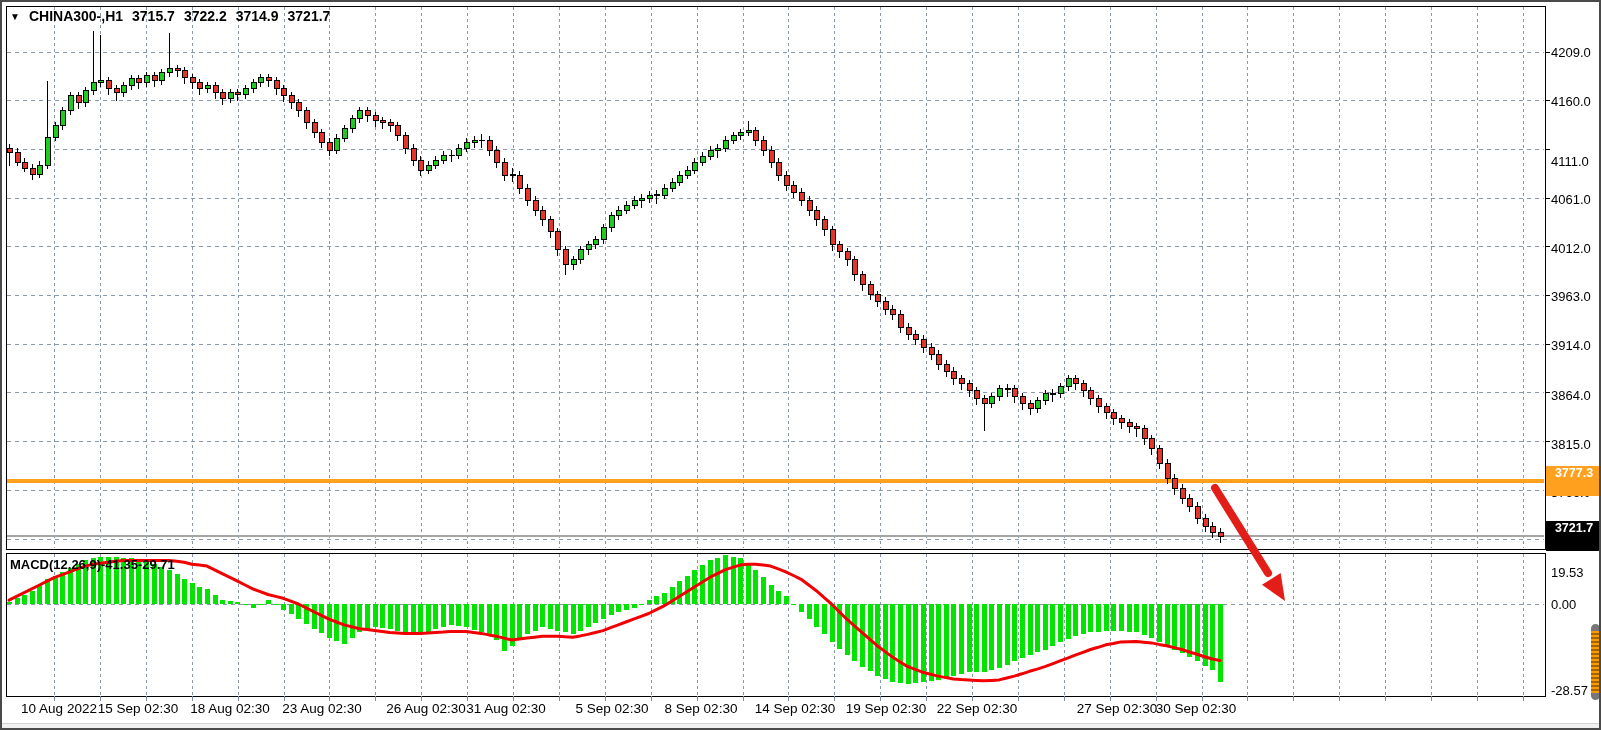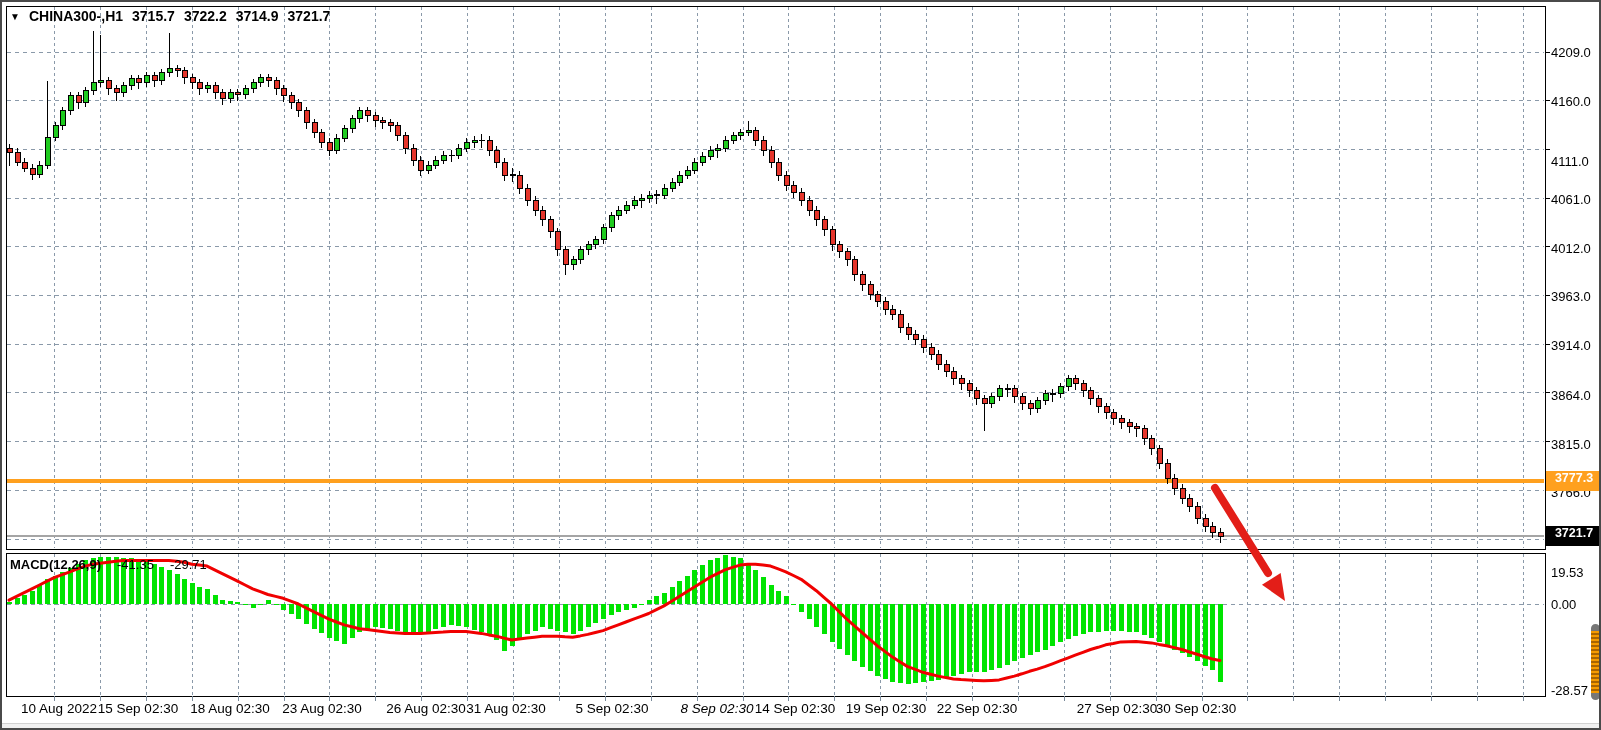"3777.3" .pricetag { height: 20px -> 30px }
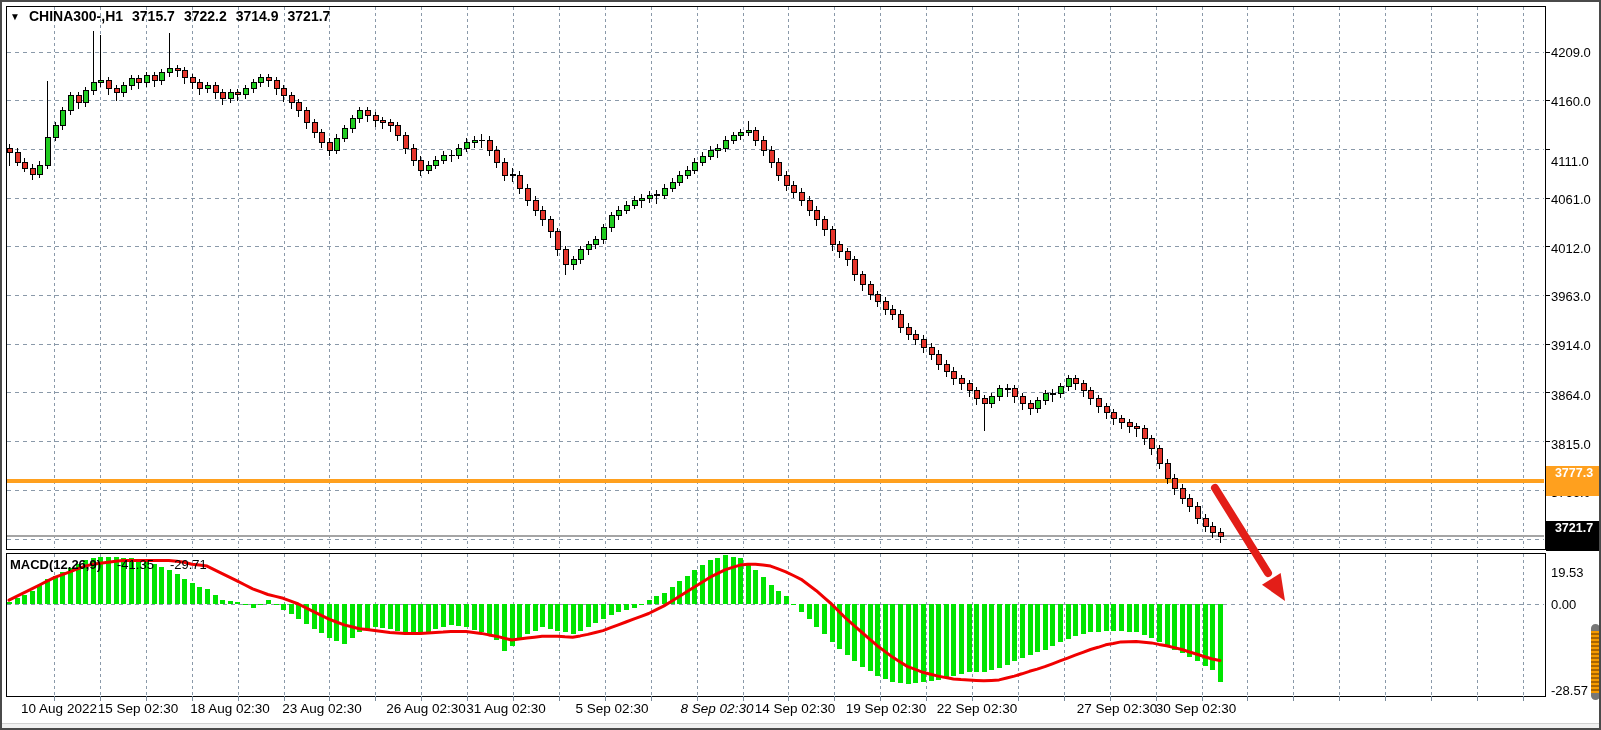"-41.35" .macdlbl .val { font-weight: 400 -> 700; margin-left: 16px -> 0 }
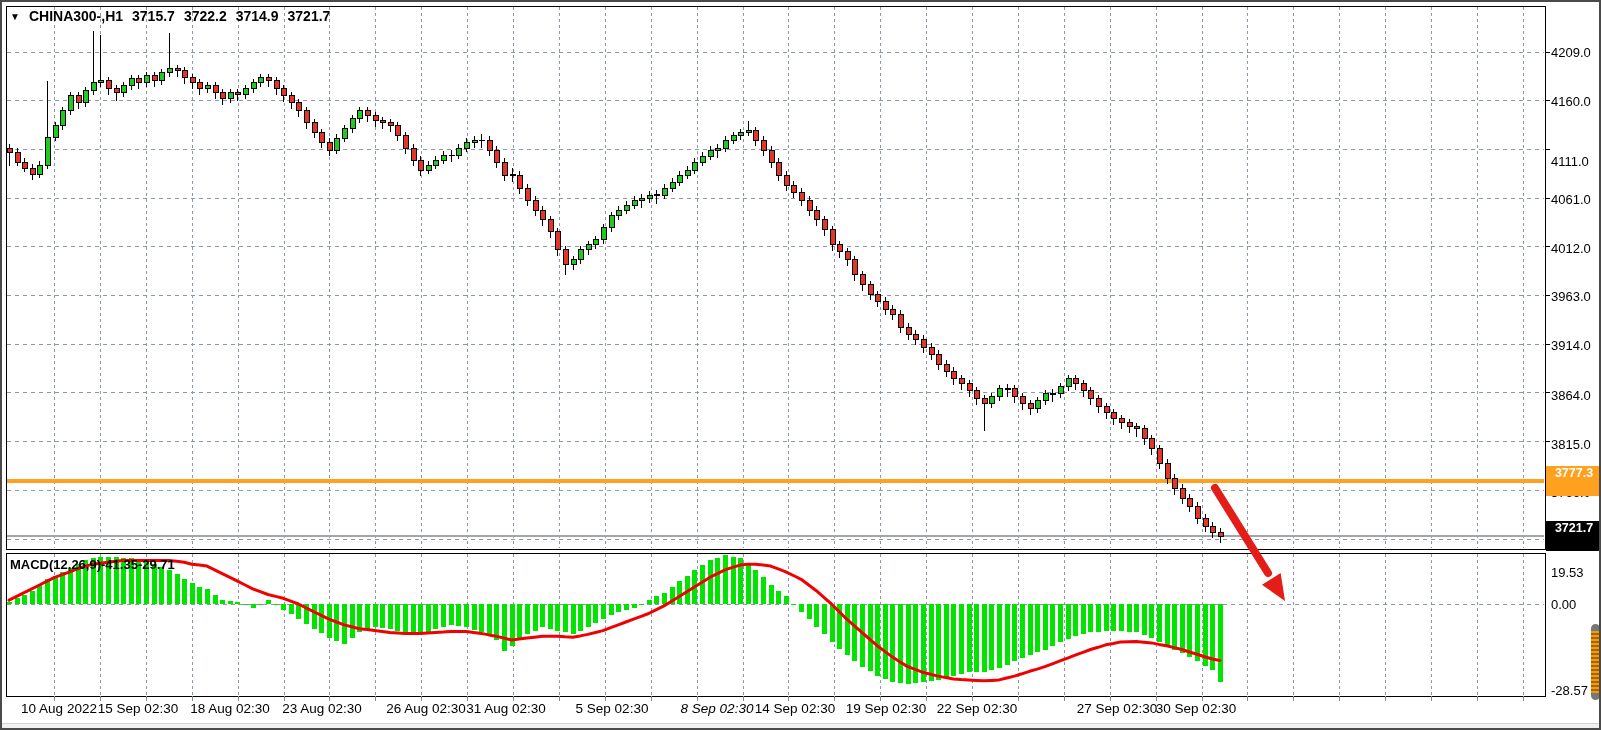"8 Sep 02:30" div.datelabel { font-style: italic -> none; left: 715px -> 699px }
